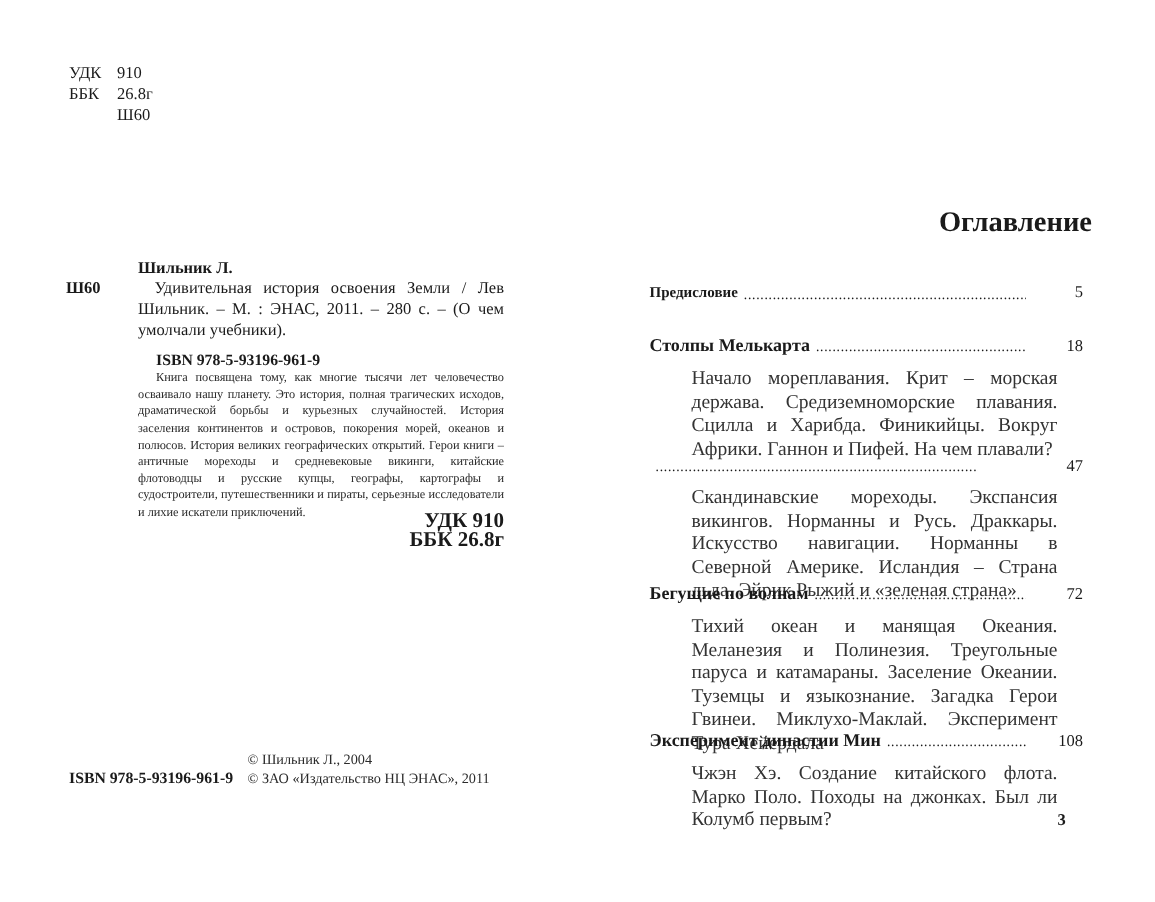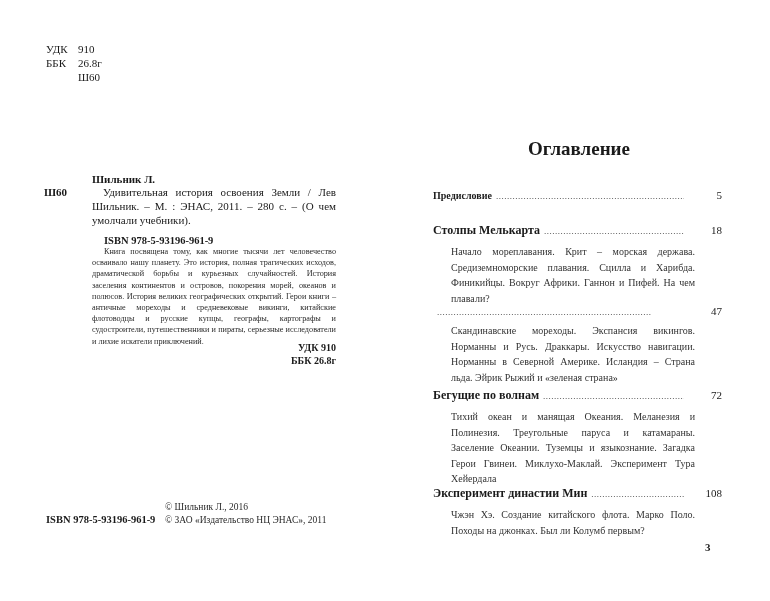"Оглавление" .toc-title { text-align: center -> right }
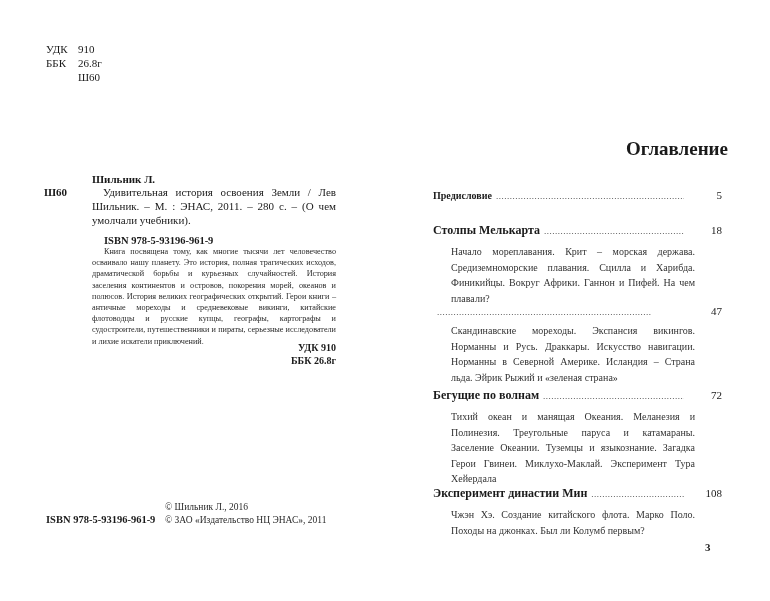"Начало мореплавания. Крит – морская" .desc { font-size: 10px -> 13px; margin-left: 18px -> 28px }
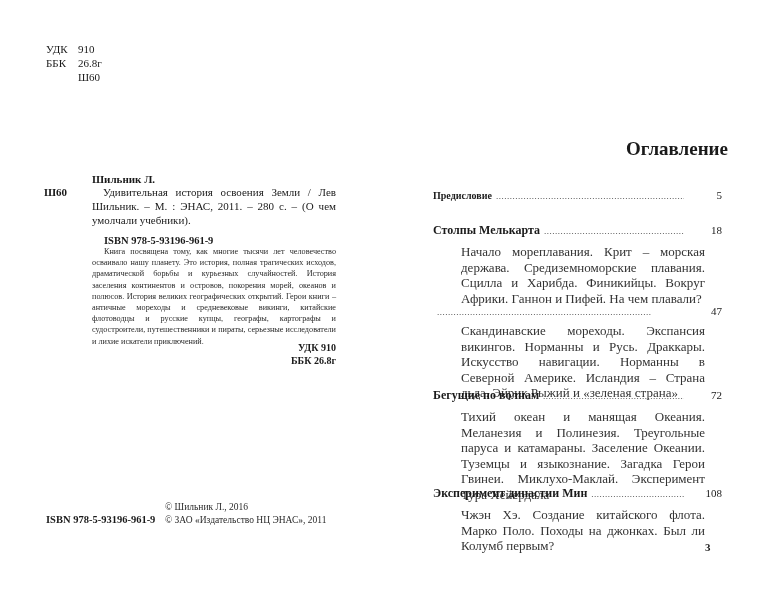"УДК 910" .codes2 { font-size: 10px -> 14px }
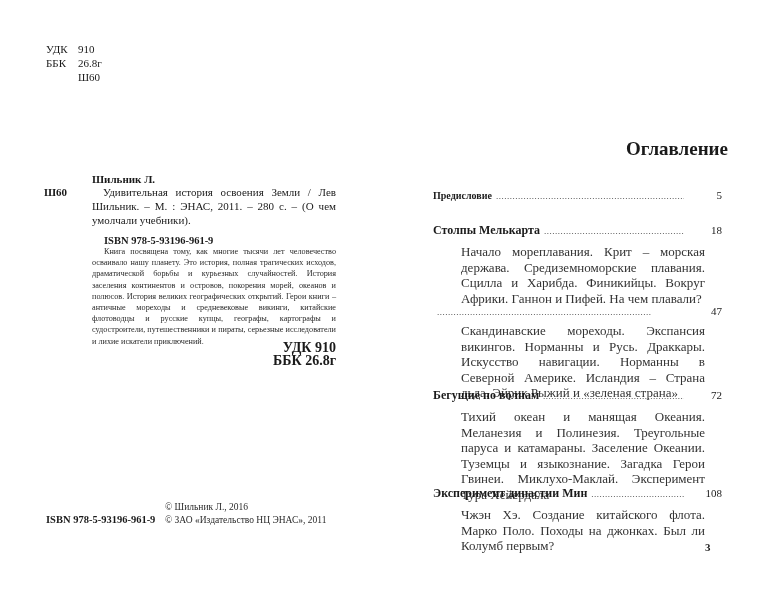"© Шильник Л., 2016" div { text: 2016 -> 2004 }
